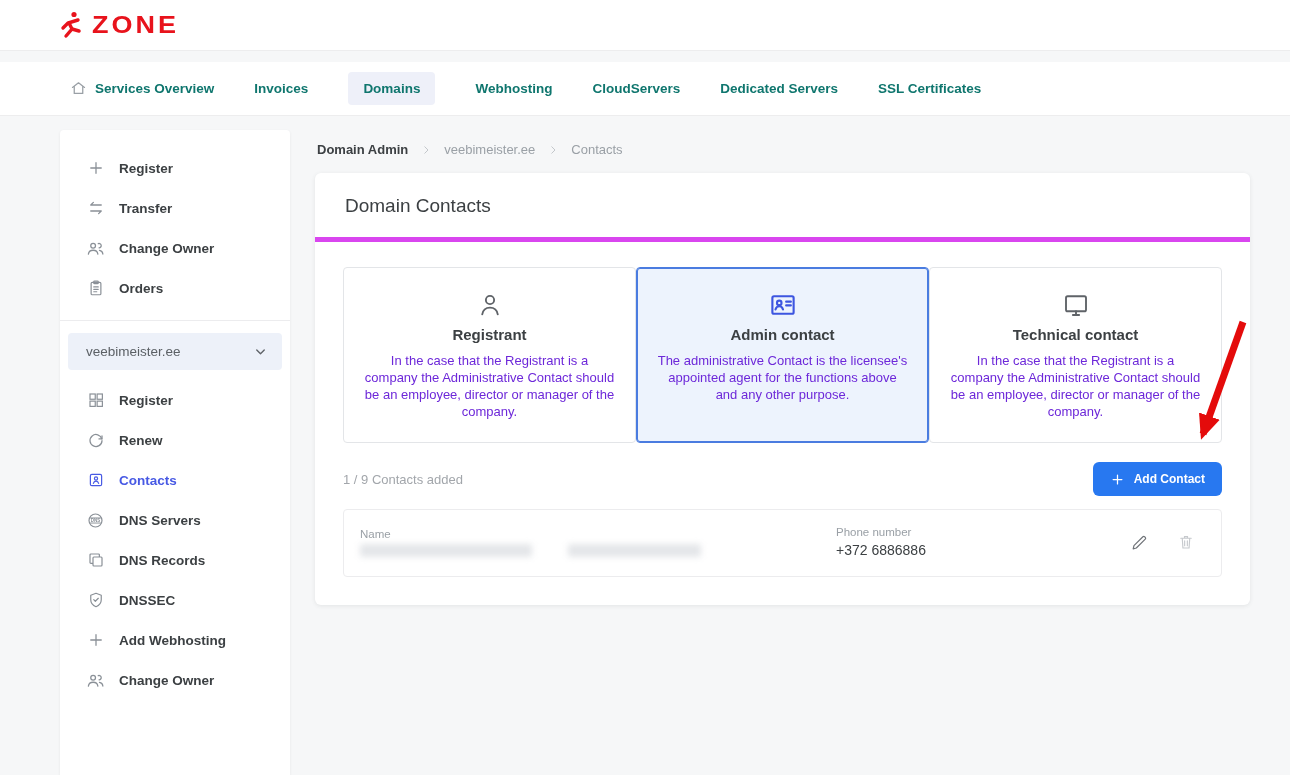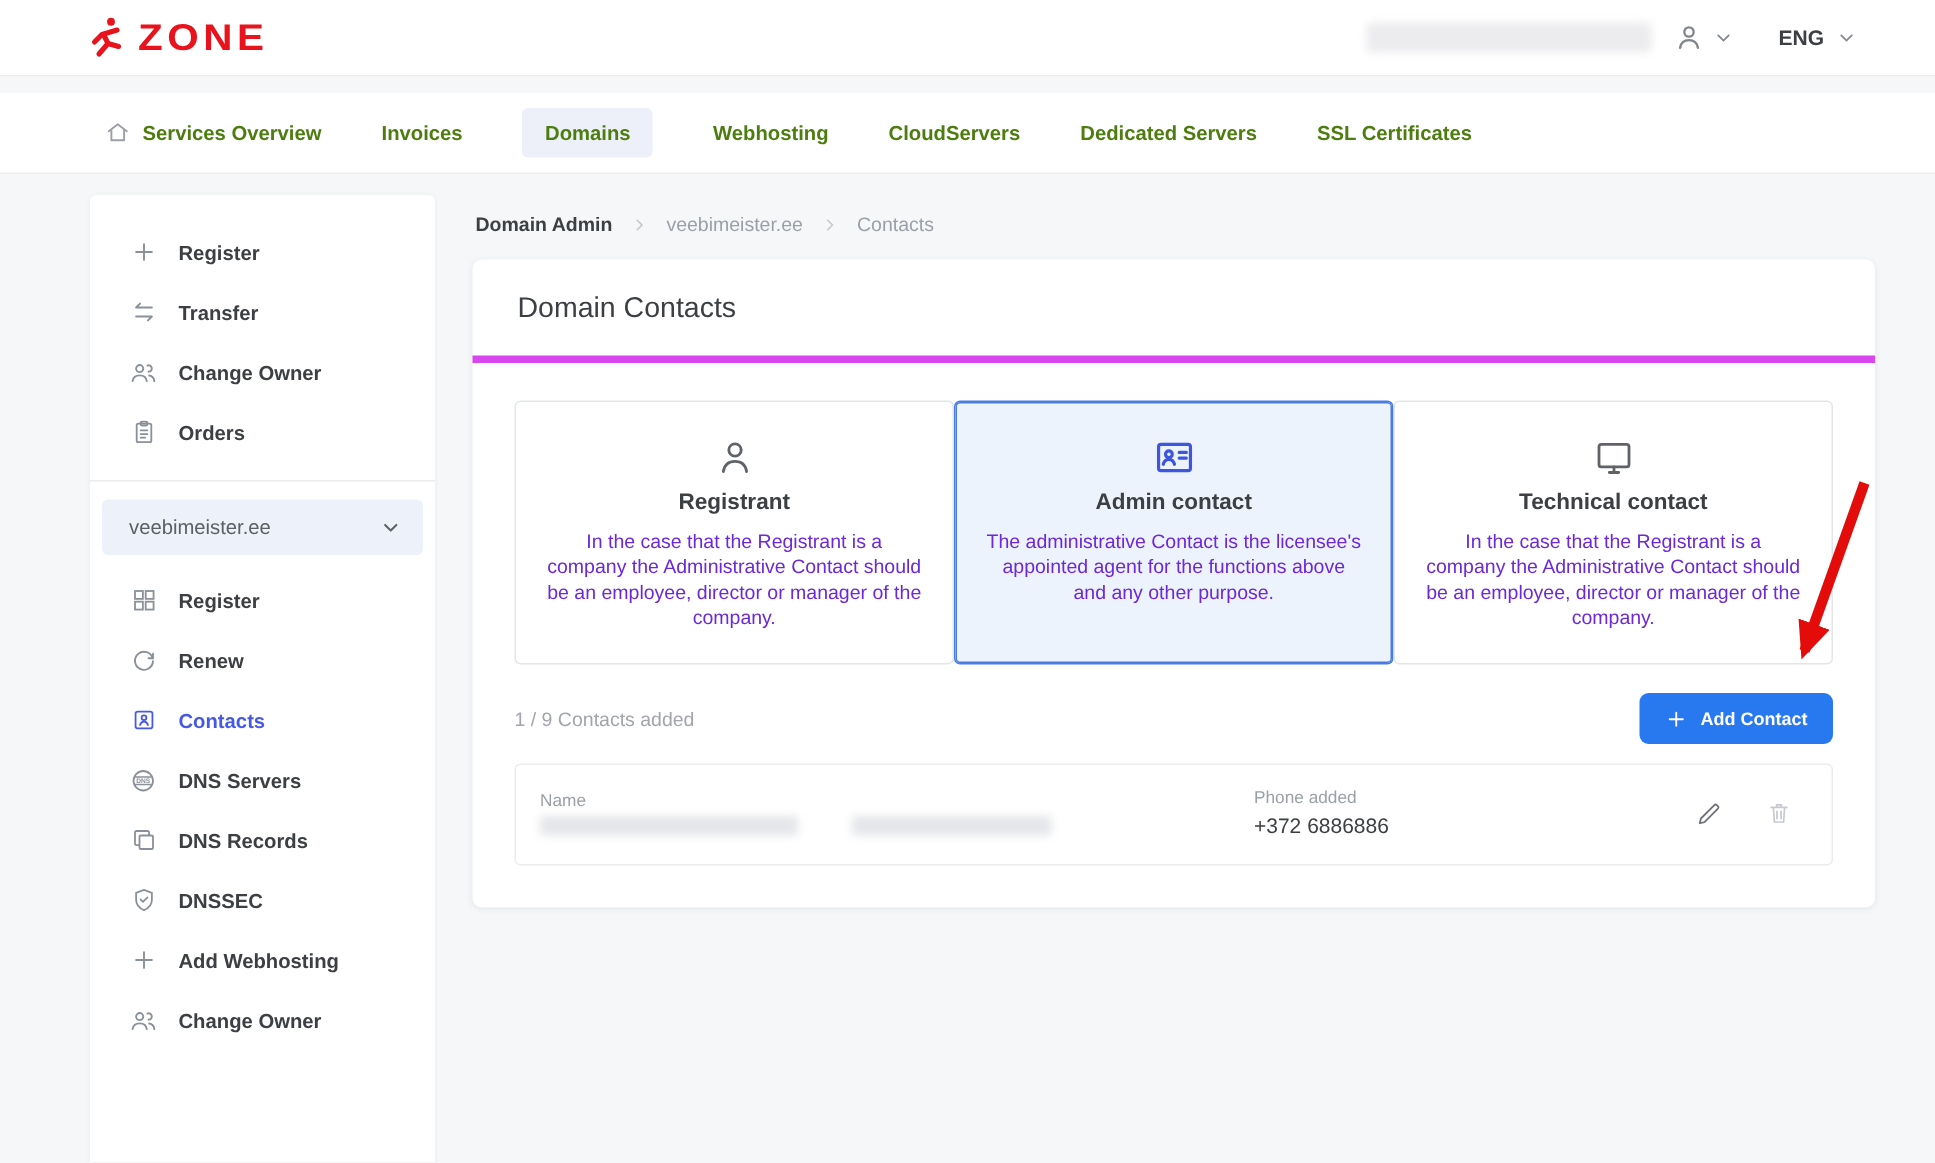"ENG" div.topbar-right { html: <div> <div></div> <div> <span> <svg> <circle></circle> <path></path> </svg> </span> <span> <svg> <path></path> </svg> </span> </div> <div> <span>ENG</span> <span> <svg> <path></path> </svg> </span> </div> </div> -> none }
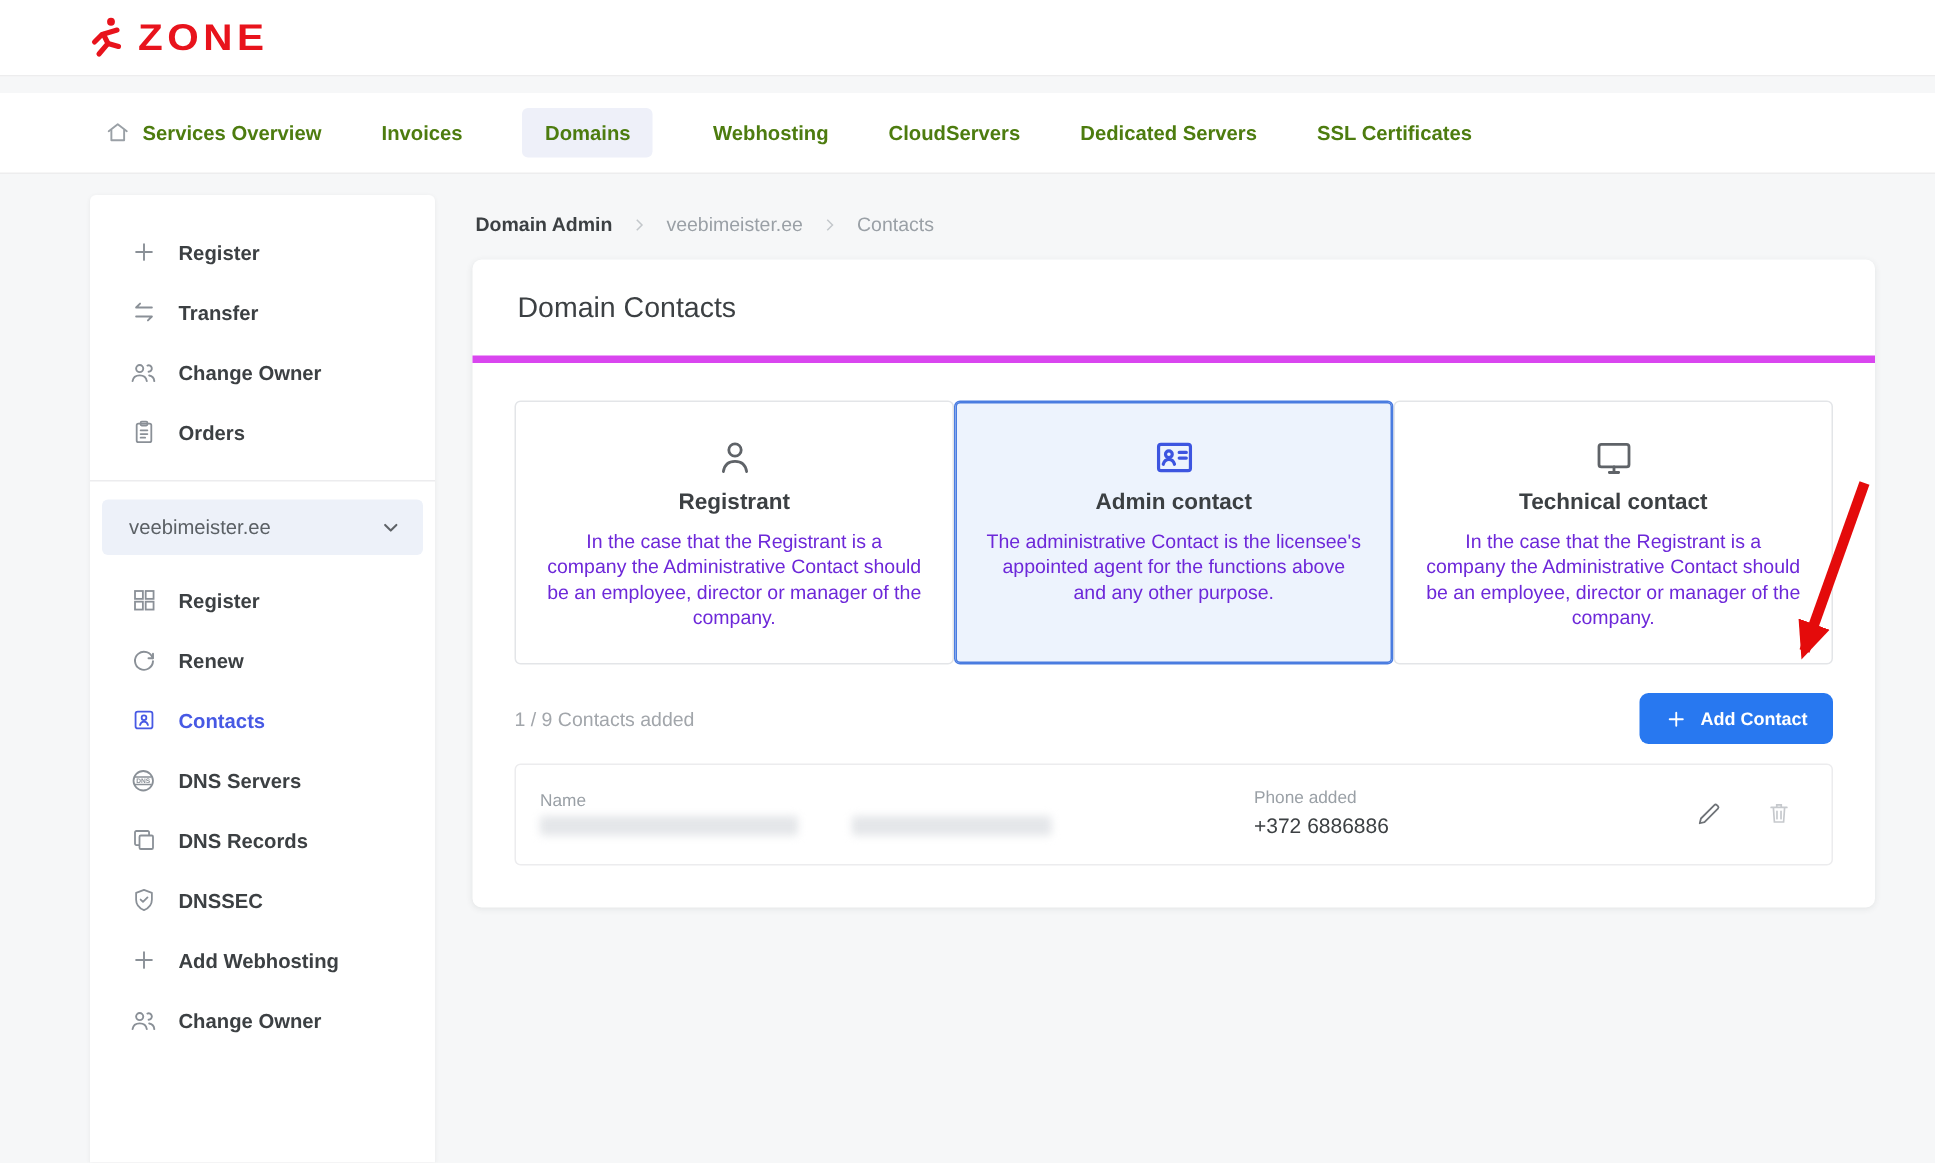"Services Overview" .nav-item { color: #4d7c0f -> #0f766e }
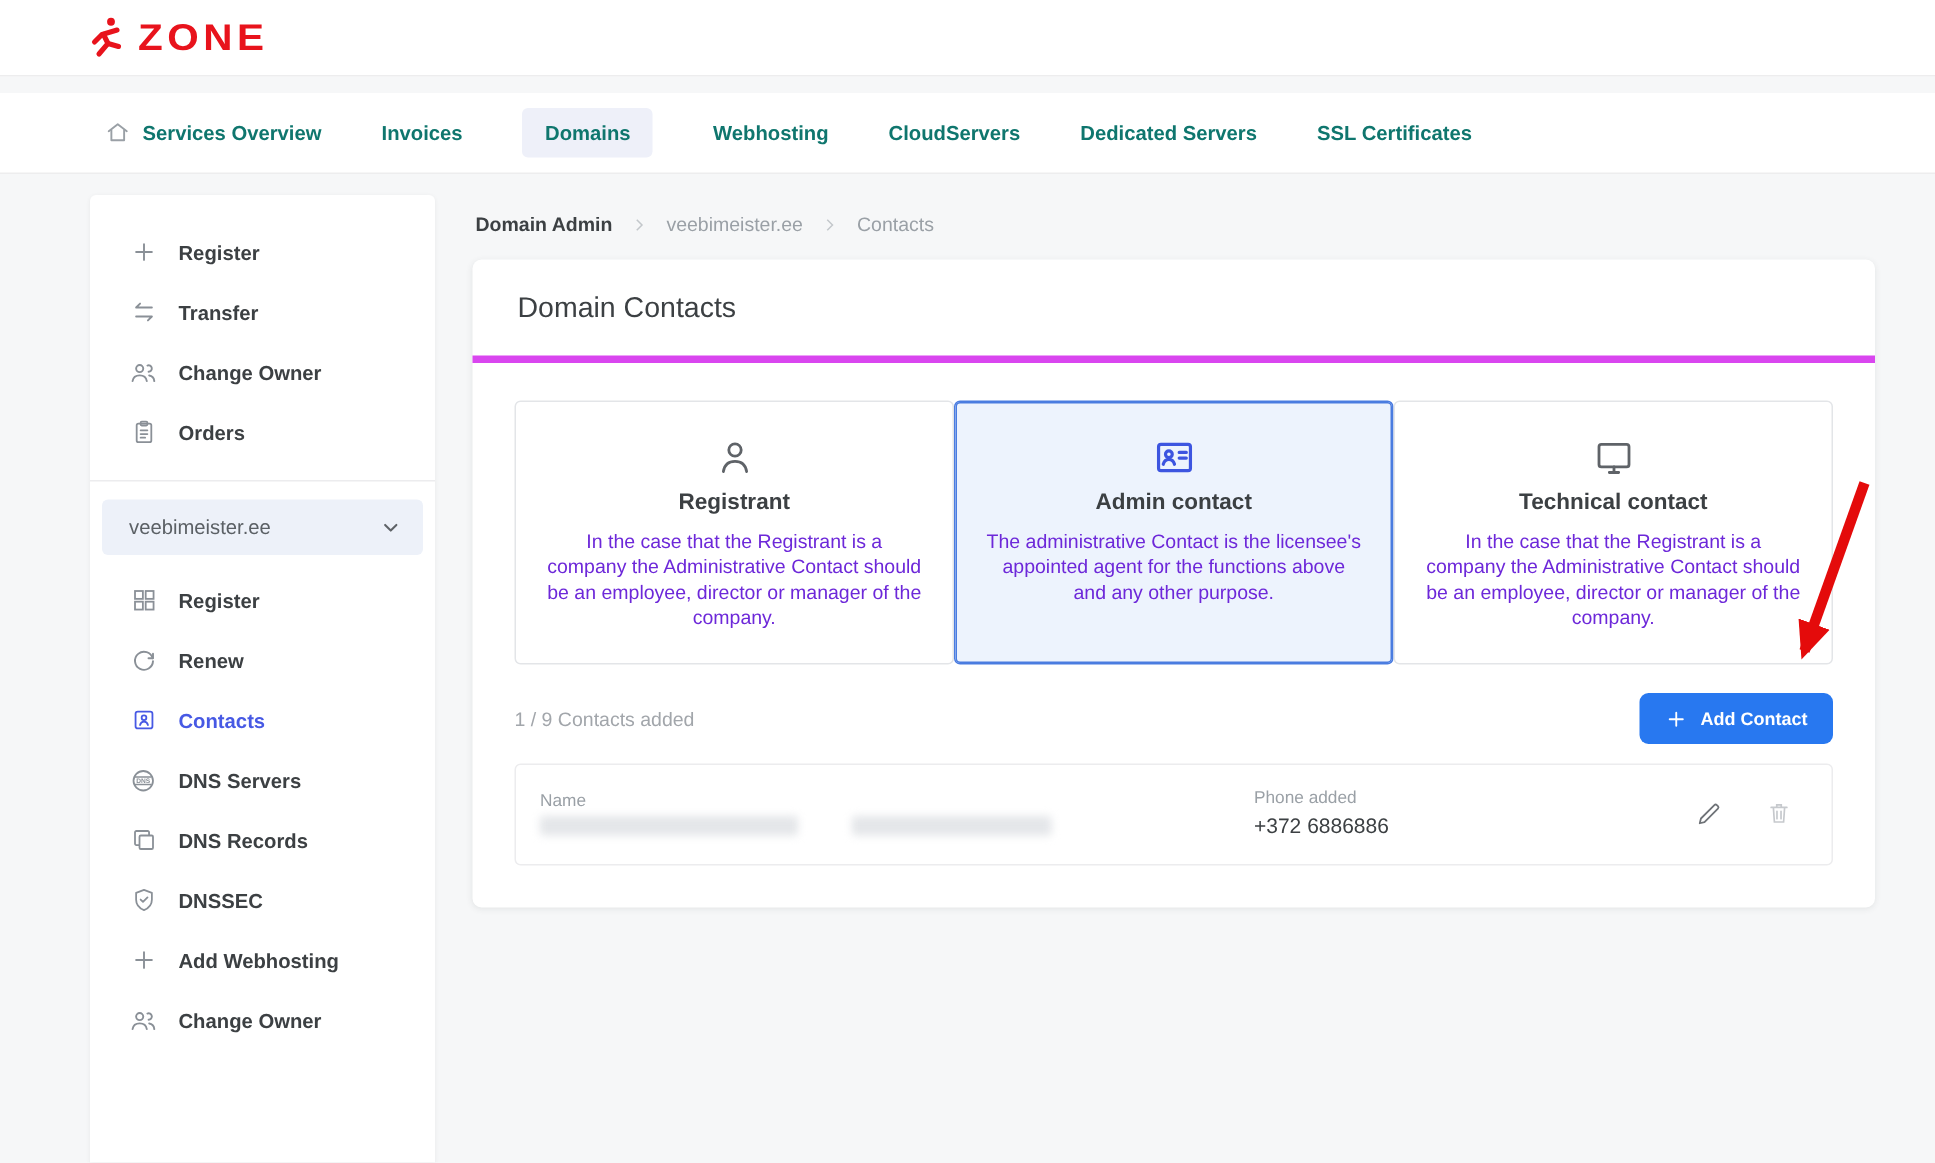"Phone added" div.c-label { text: added -> number }
